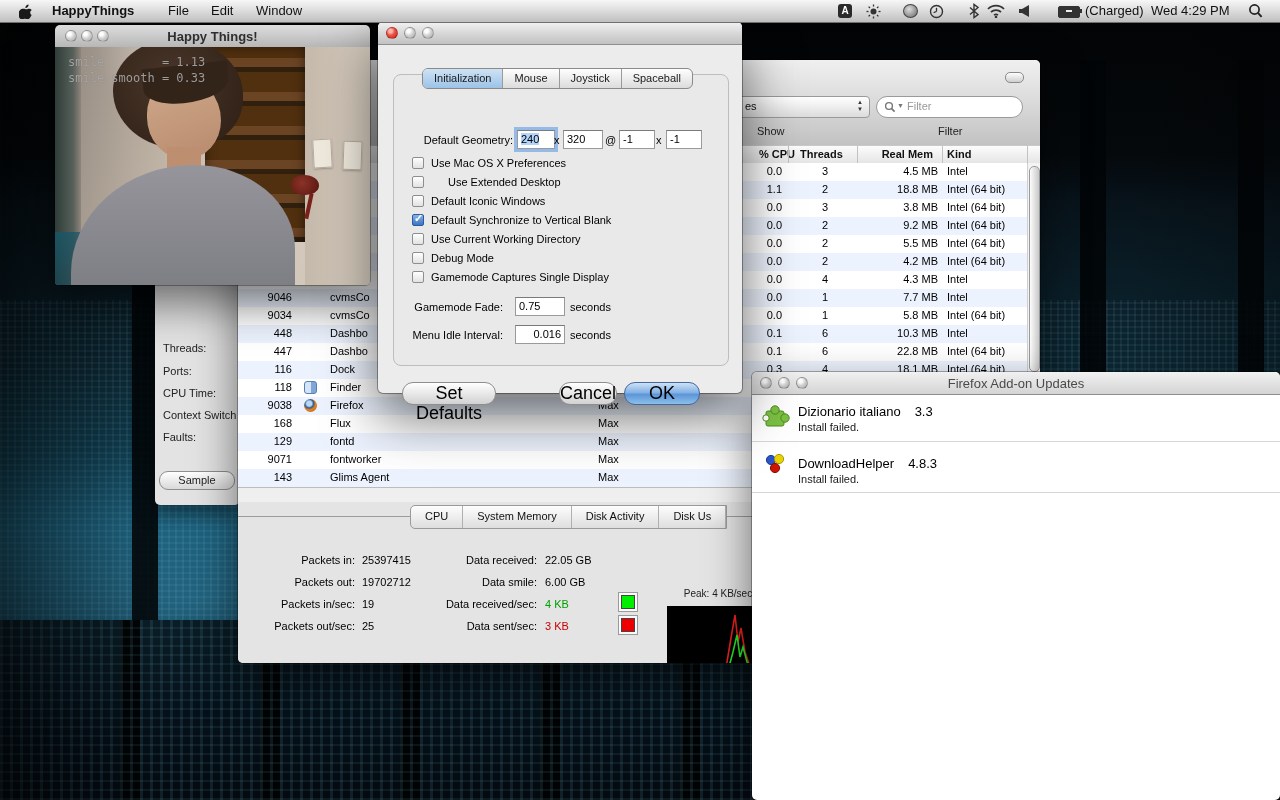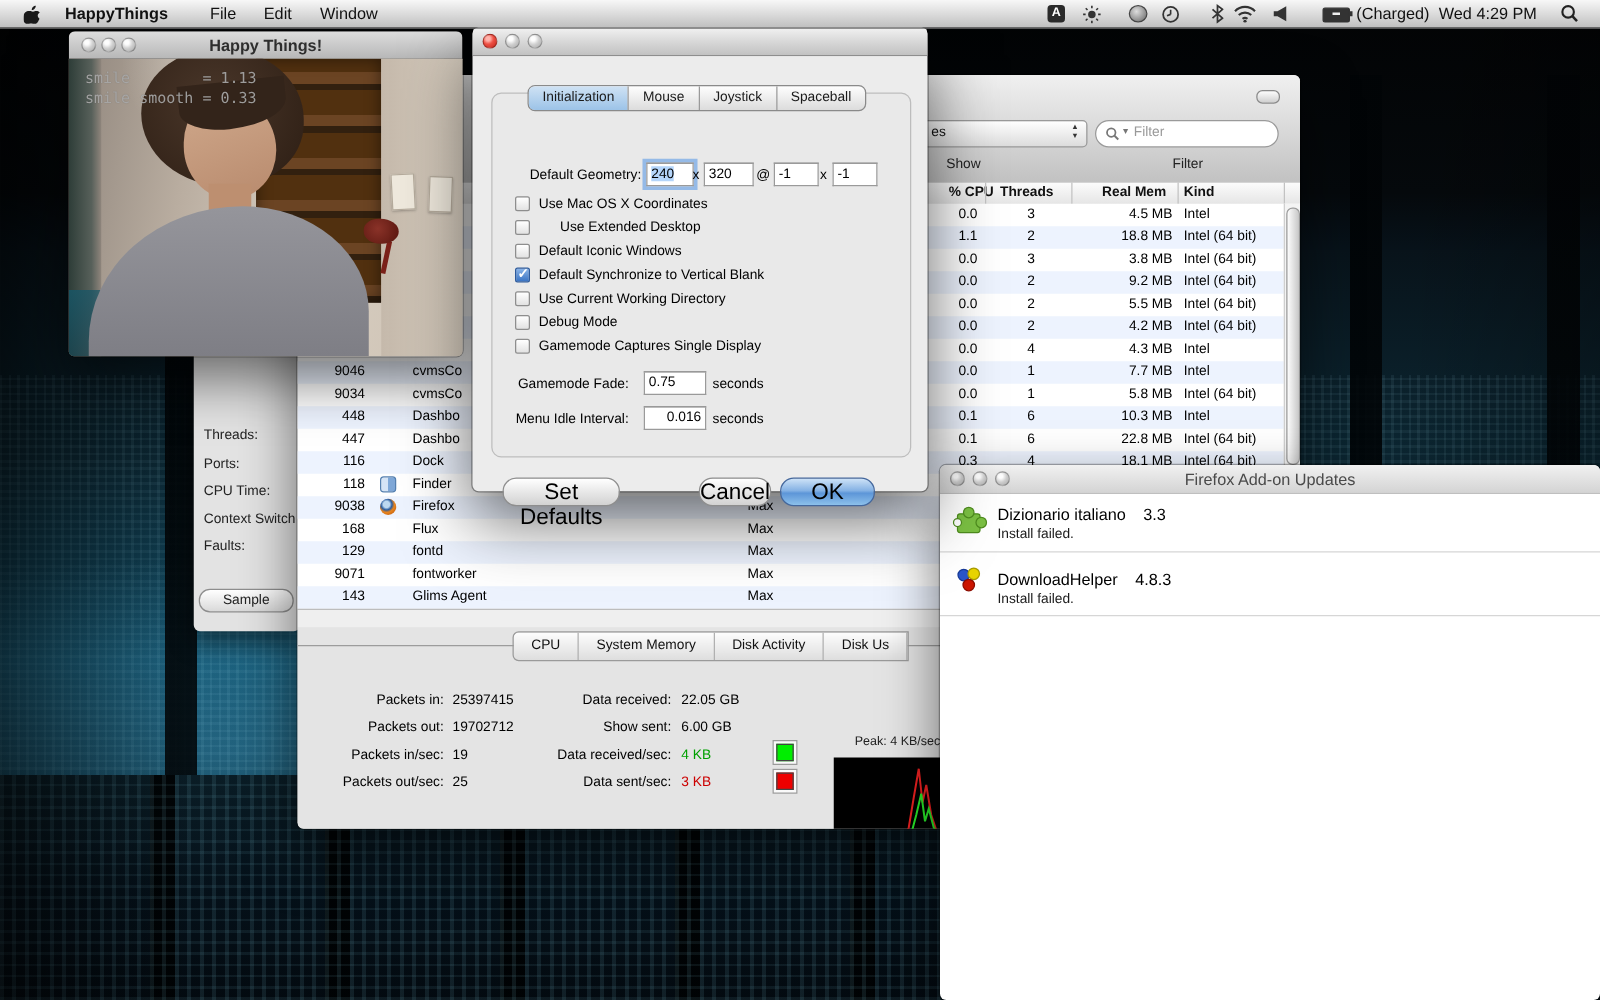"Use Mac OS X Coordinates" div.cblab { text: Coordinates -> Preferences }
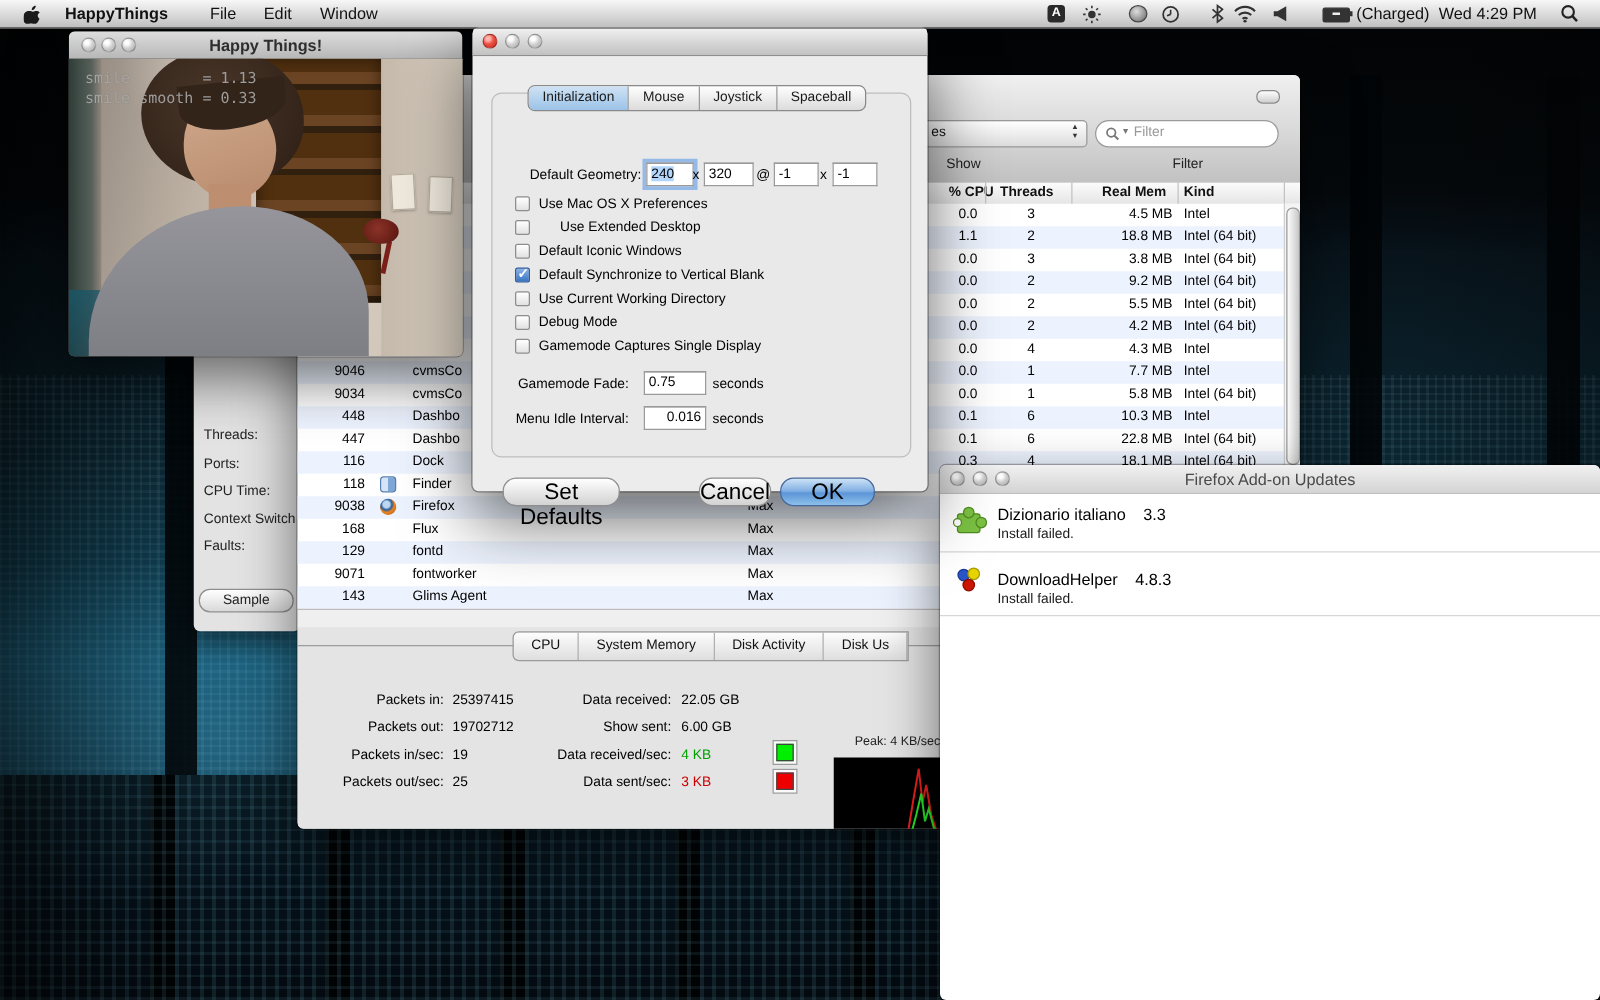"Show sent:" span.nlab { text: Show sent -> Data smile }
